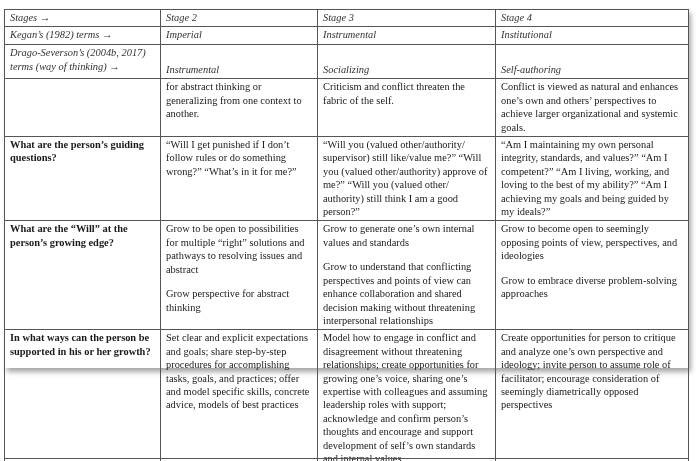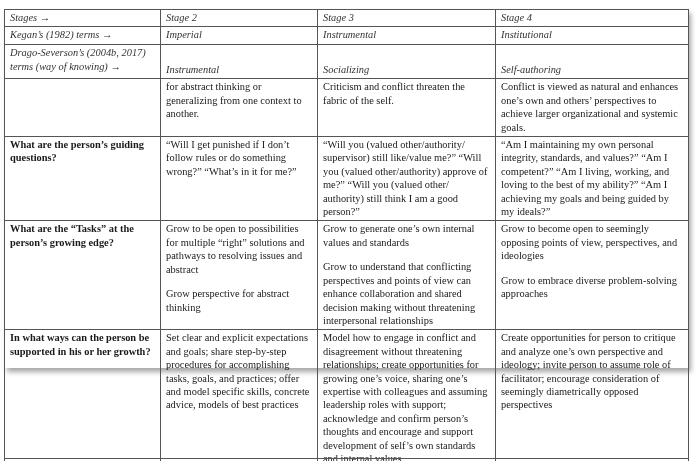"terms (way of knowing) →" div { text: knowing -> thinking }
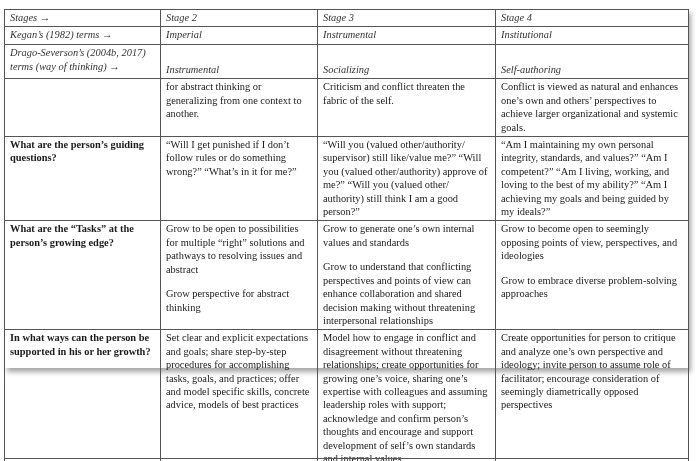"What are the “Tasks” at" td.qlabel { text: Tasks -> Will }
